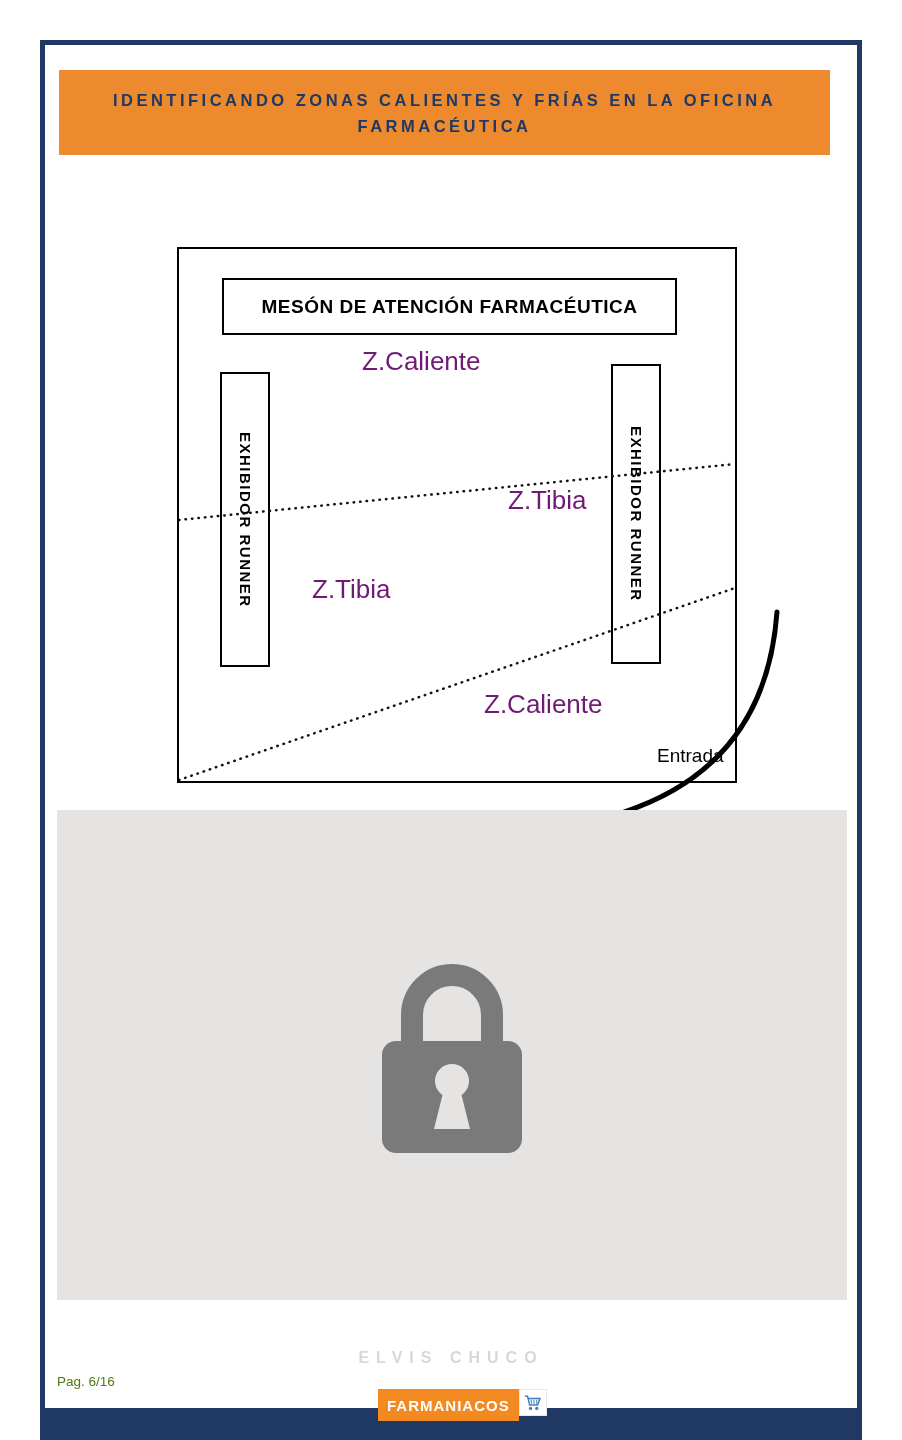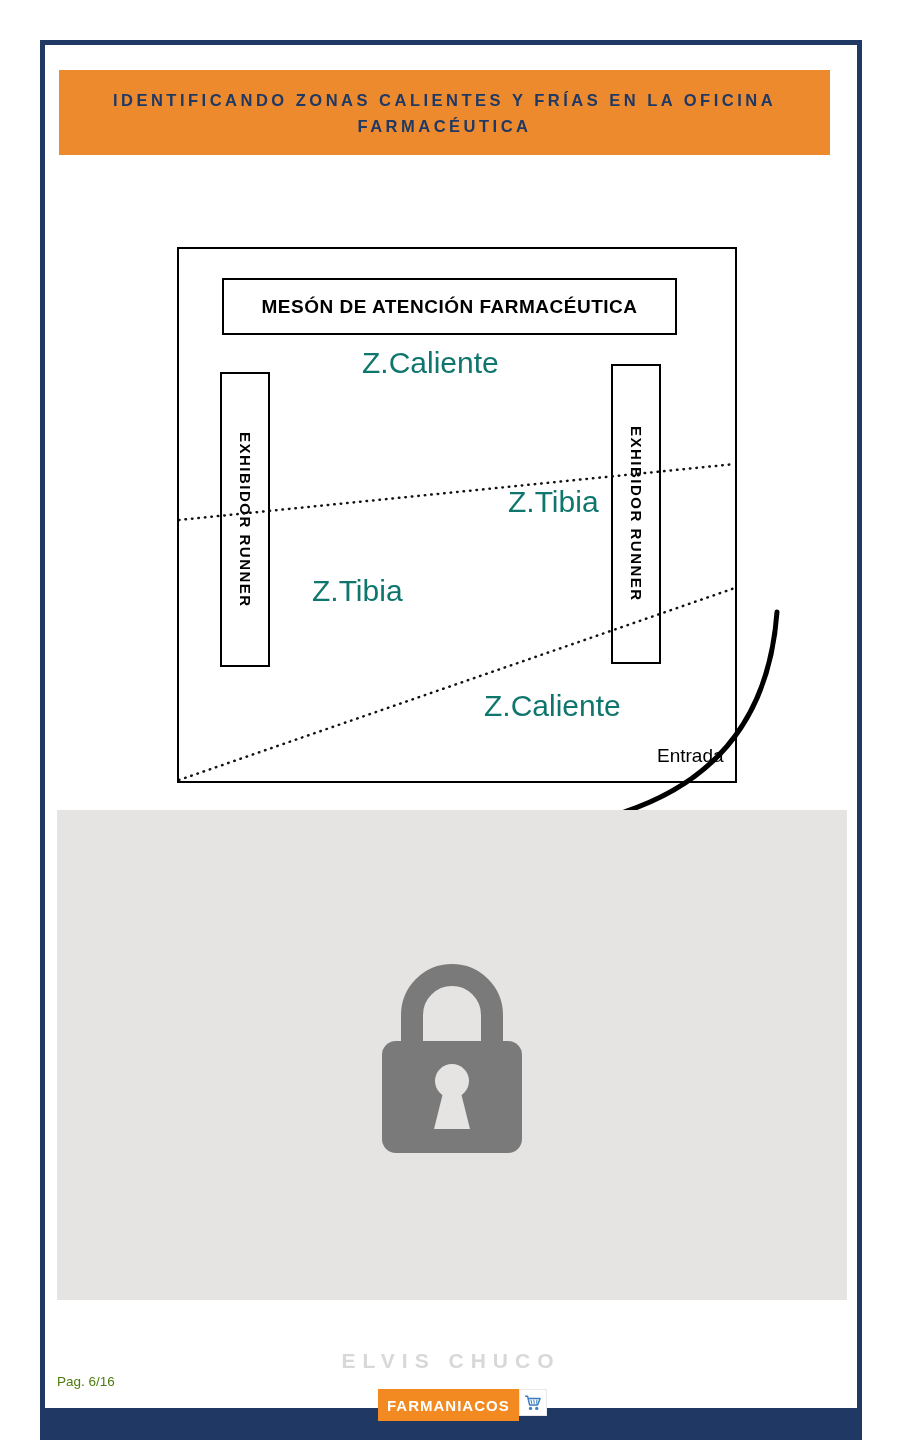"Z.Caliente" .zone-label { color: #0f766e -> #701a75; font-size: 30px -> 26px }
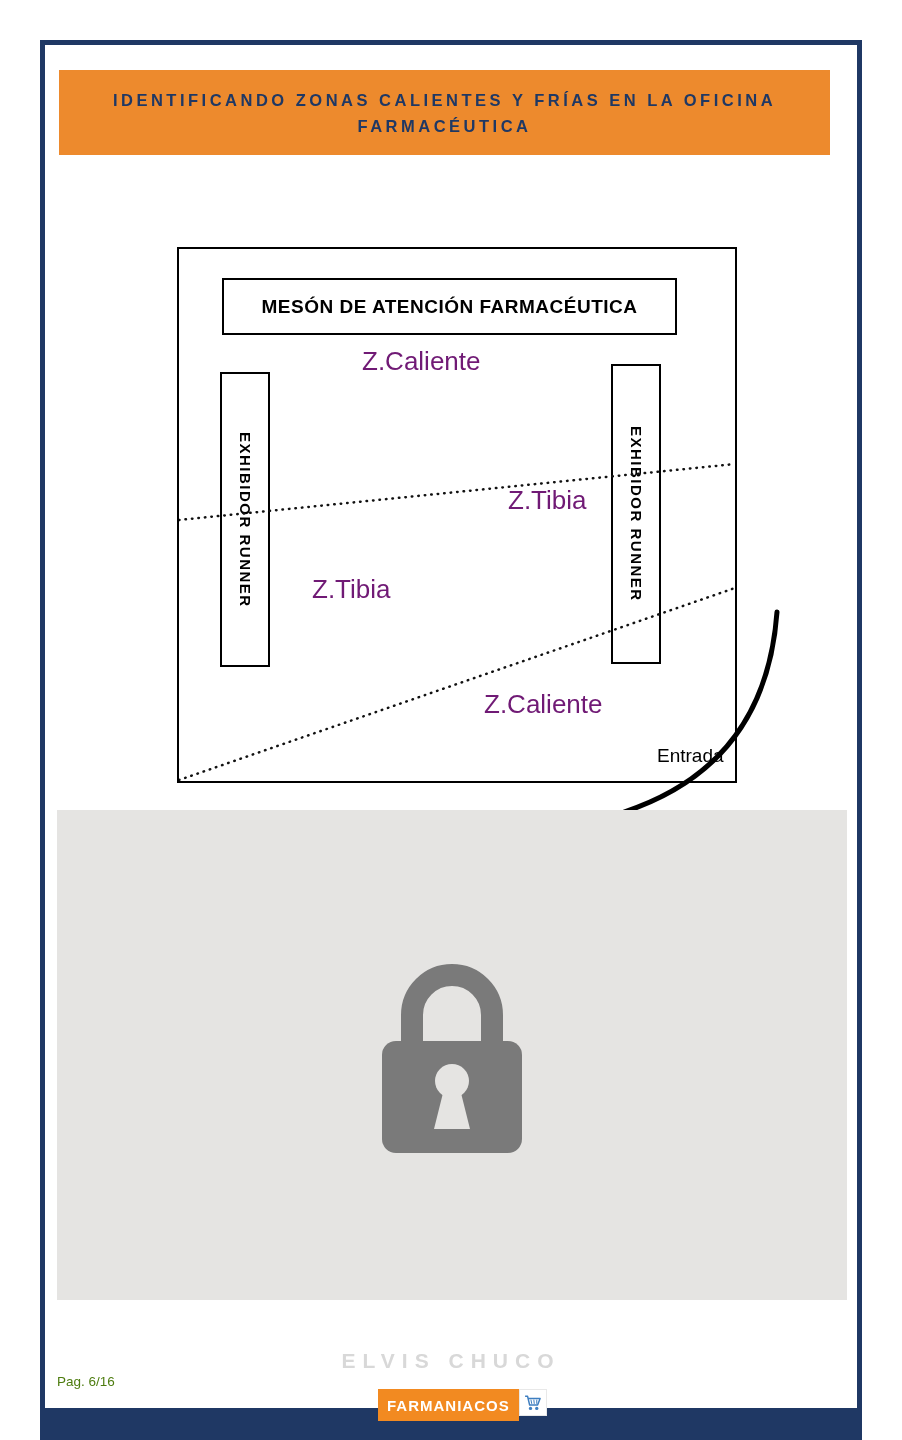"ELVIS CHUCO" .author { font-size: 21px -> 16px }
